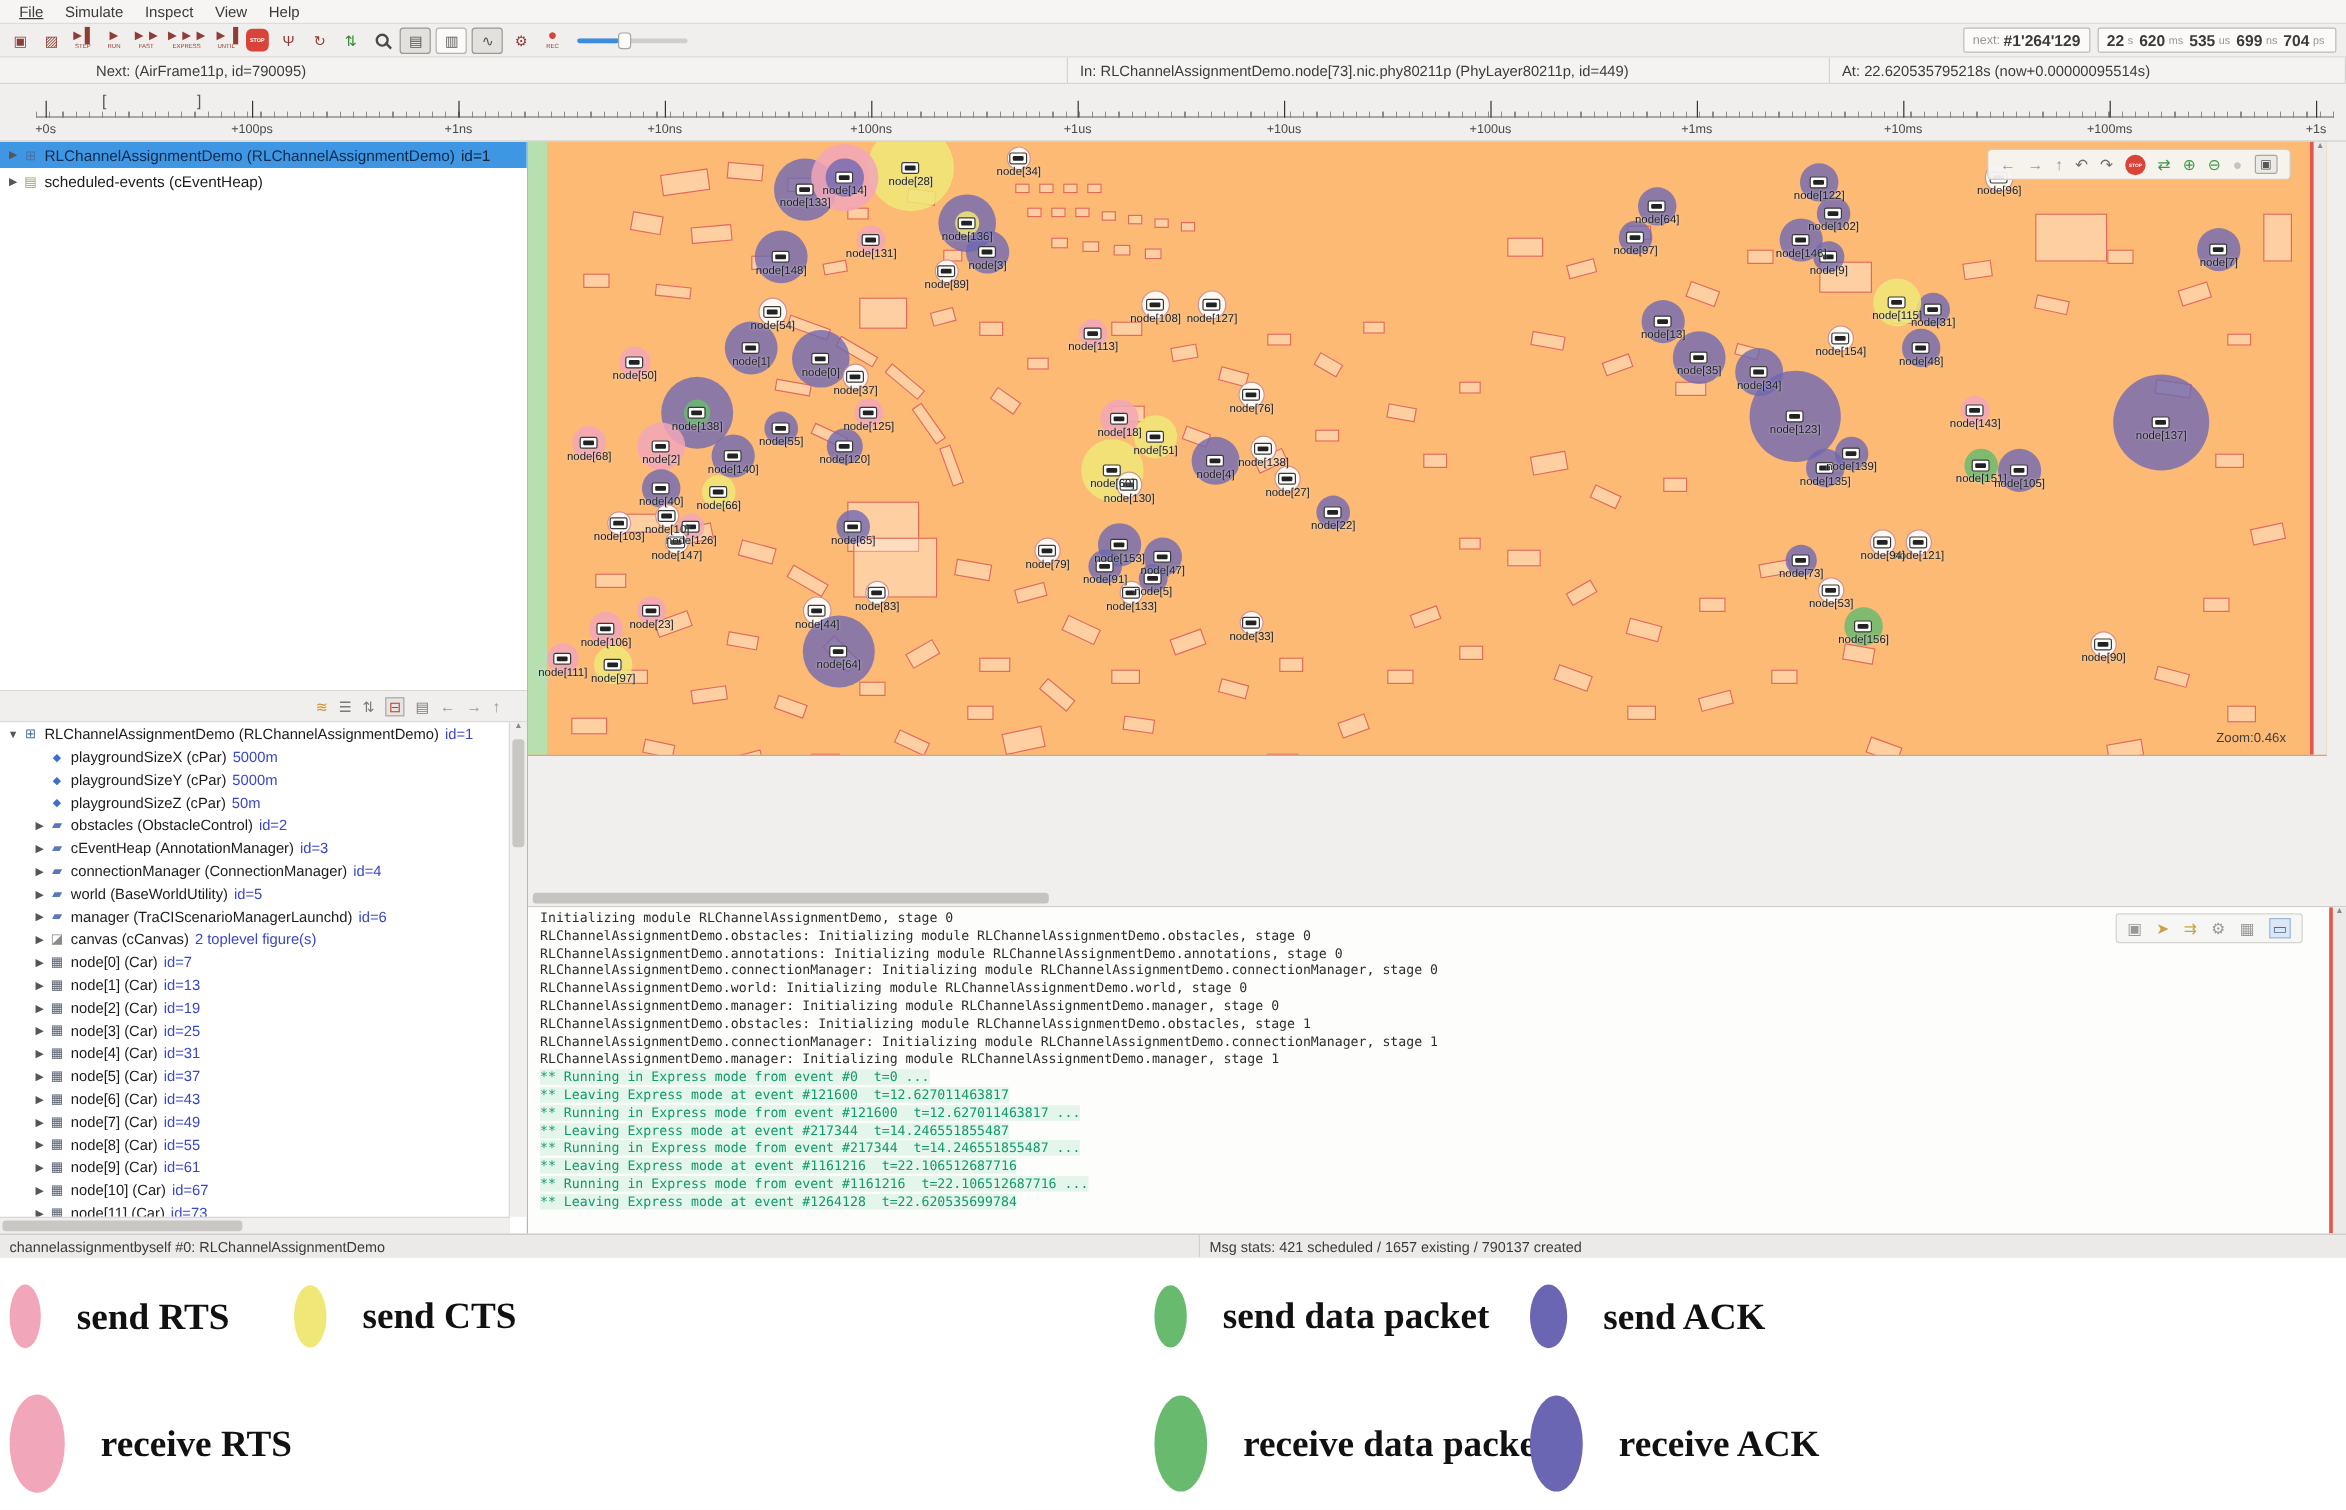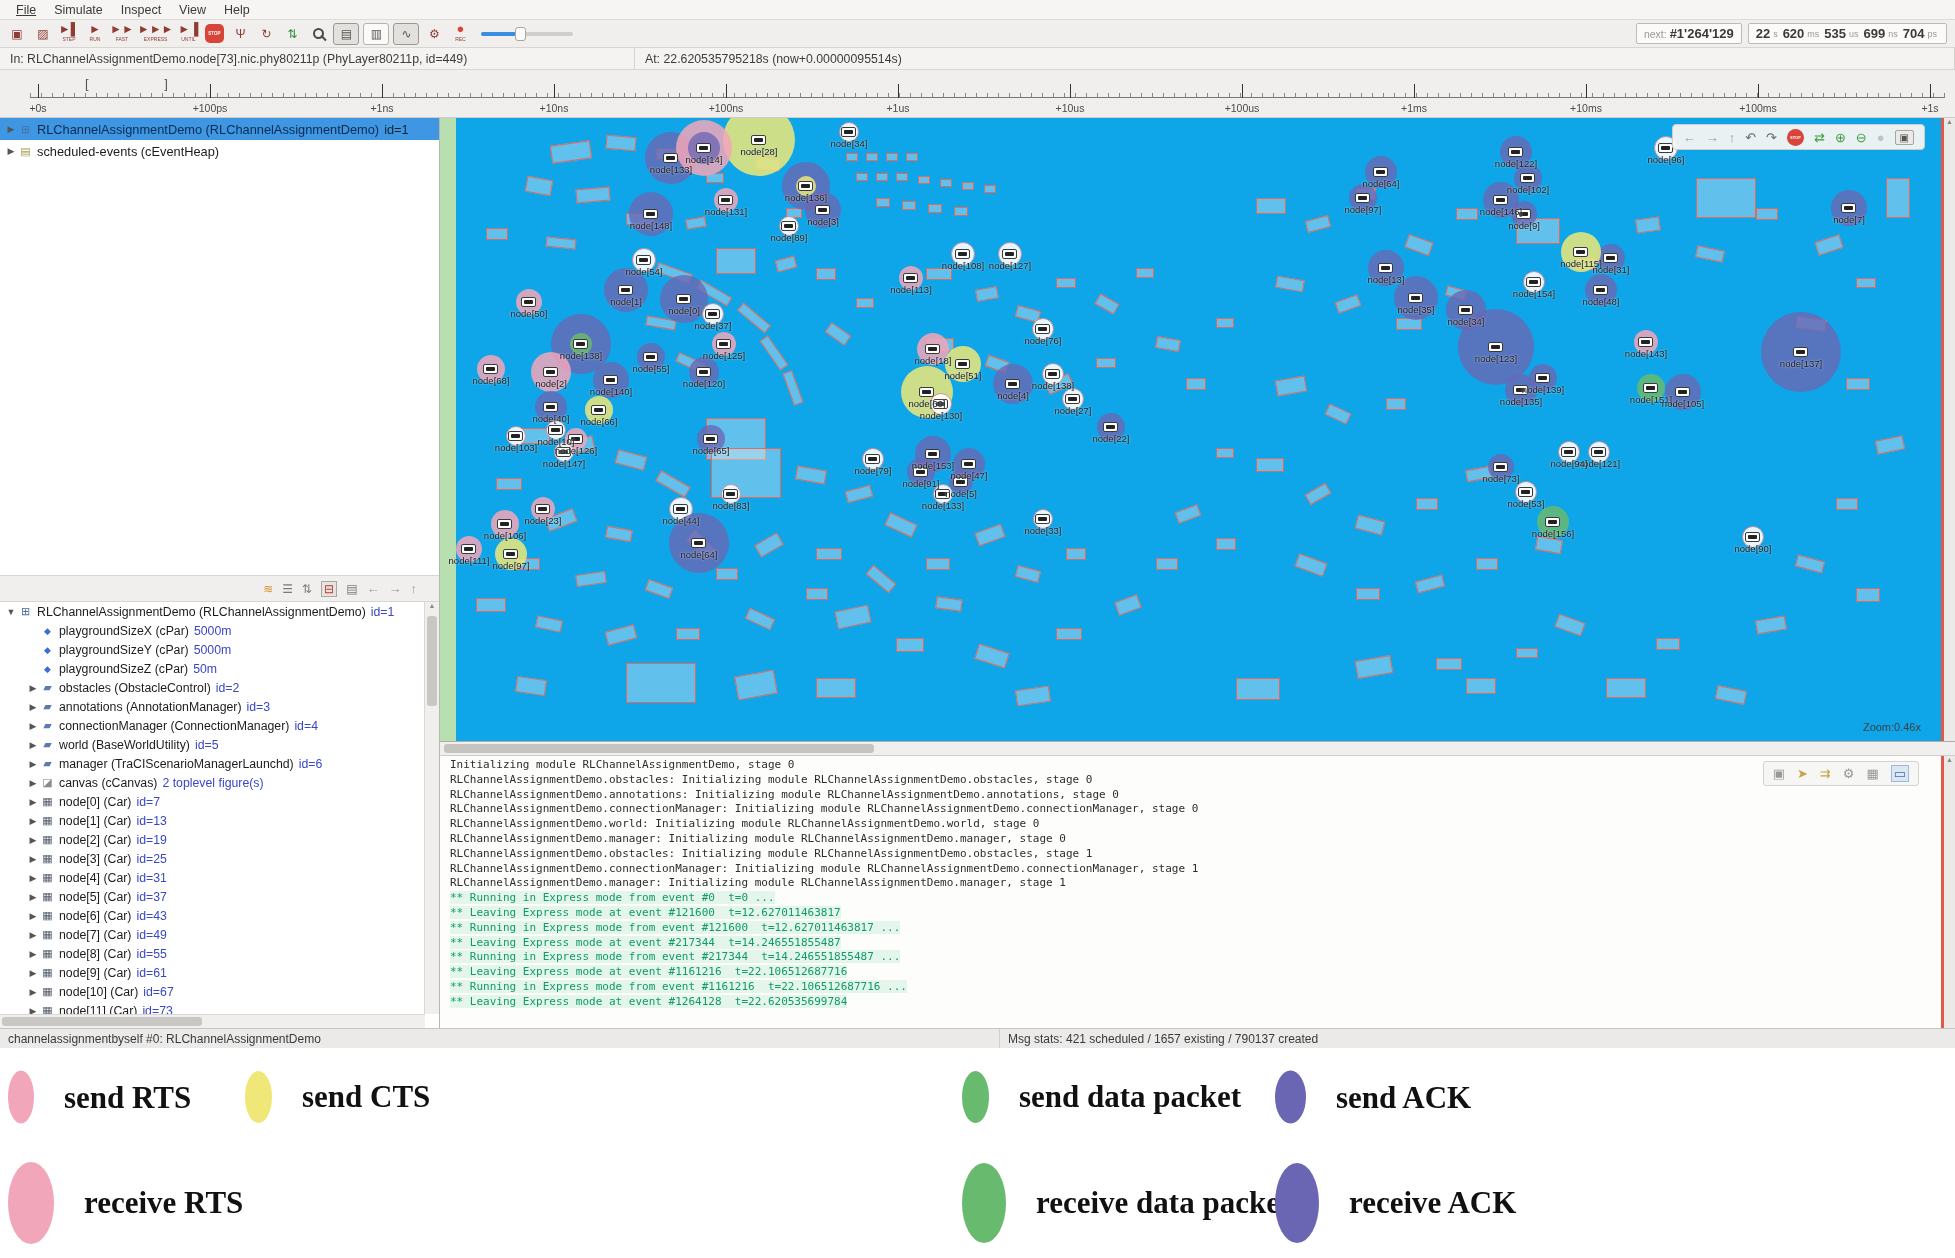"Next: (AirFrame11p, id=790095)" div.nb-cell { html: none -> <div>Next: (AirFrame11p, id=790095)</div> }
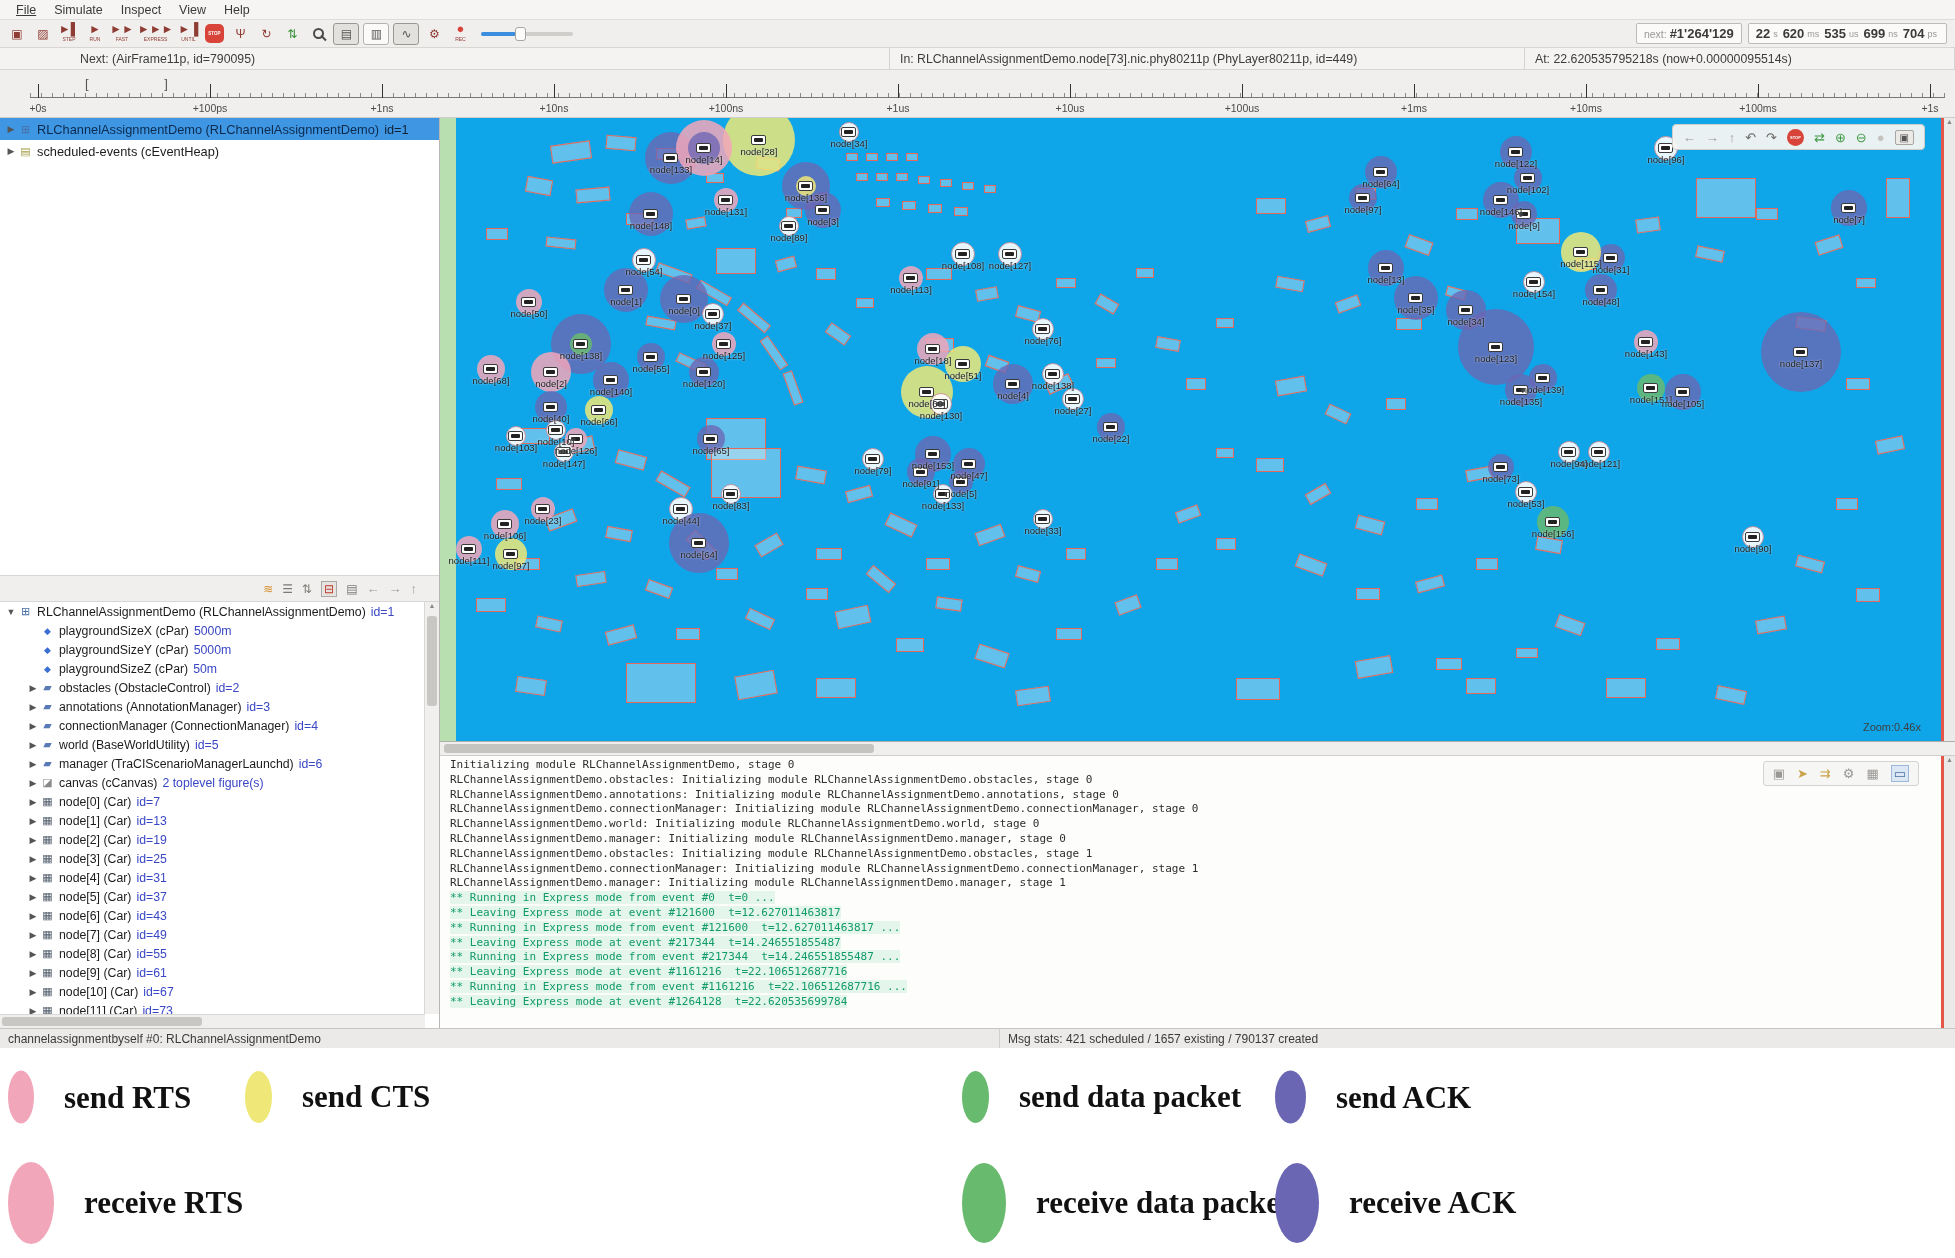"node[34]" .canvas-wrap { background: #0ea5e9 -> #fdba74; height: 624px -> 512px; right: 0 -> 16px }
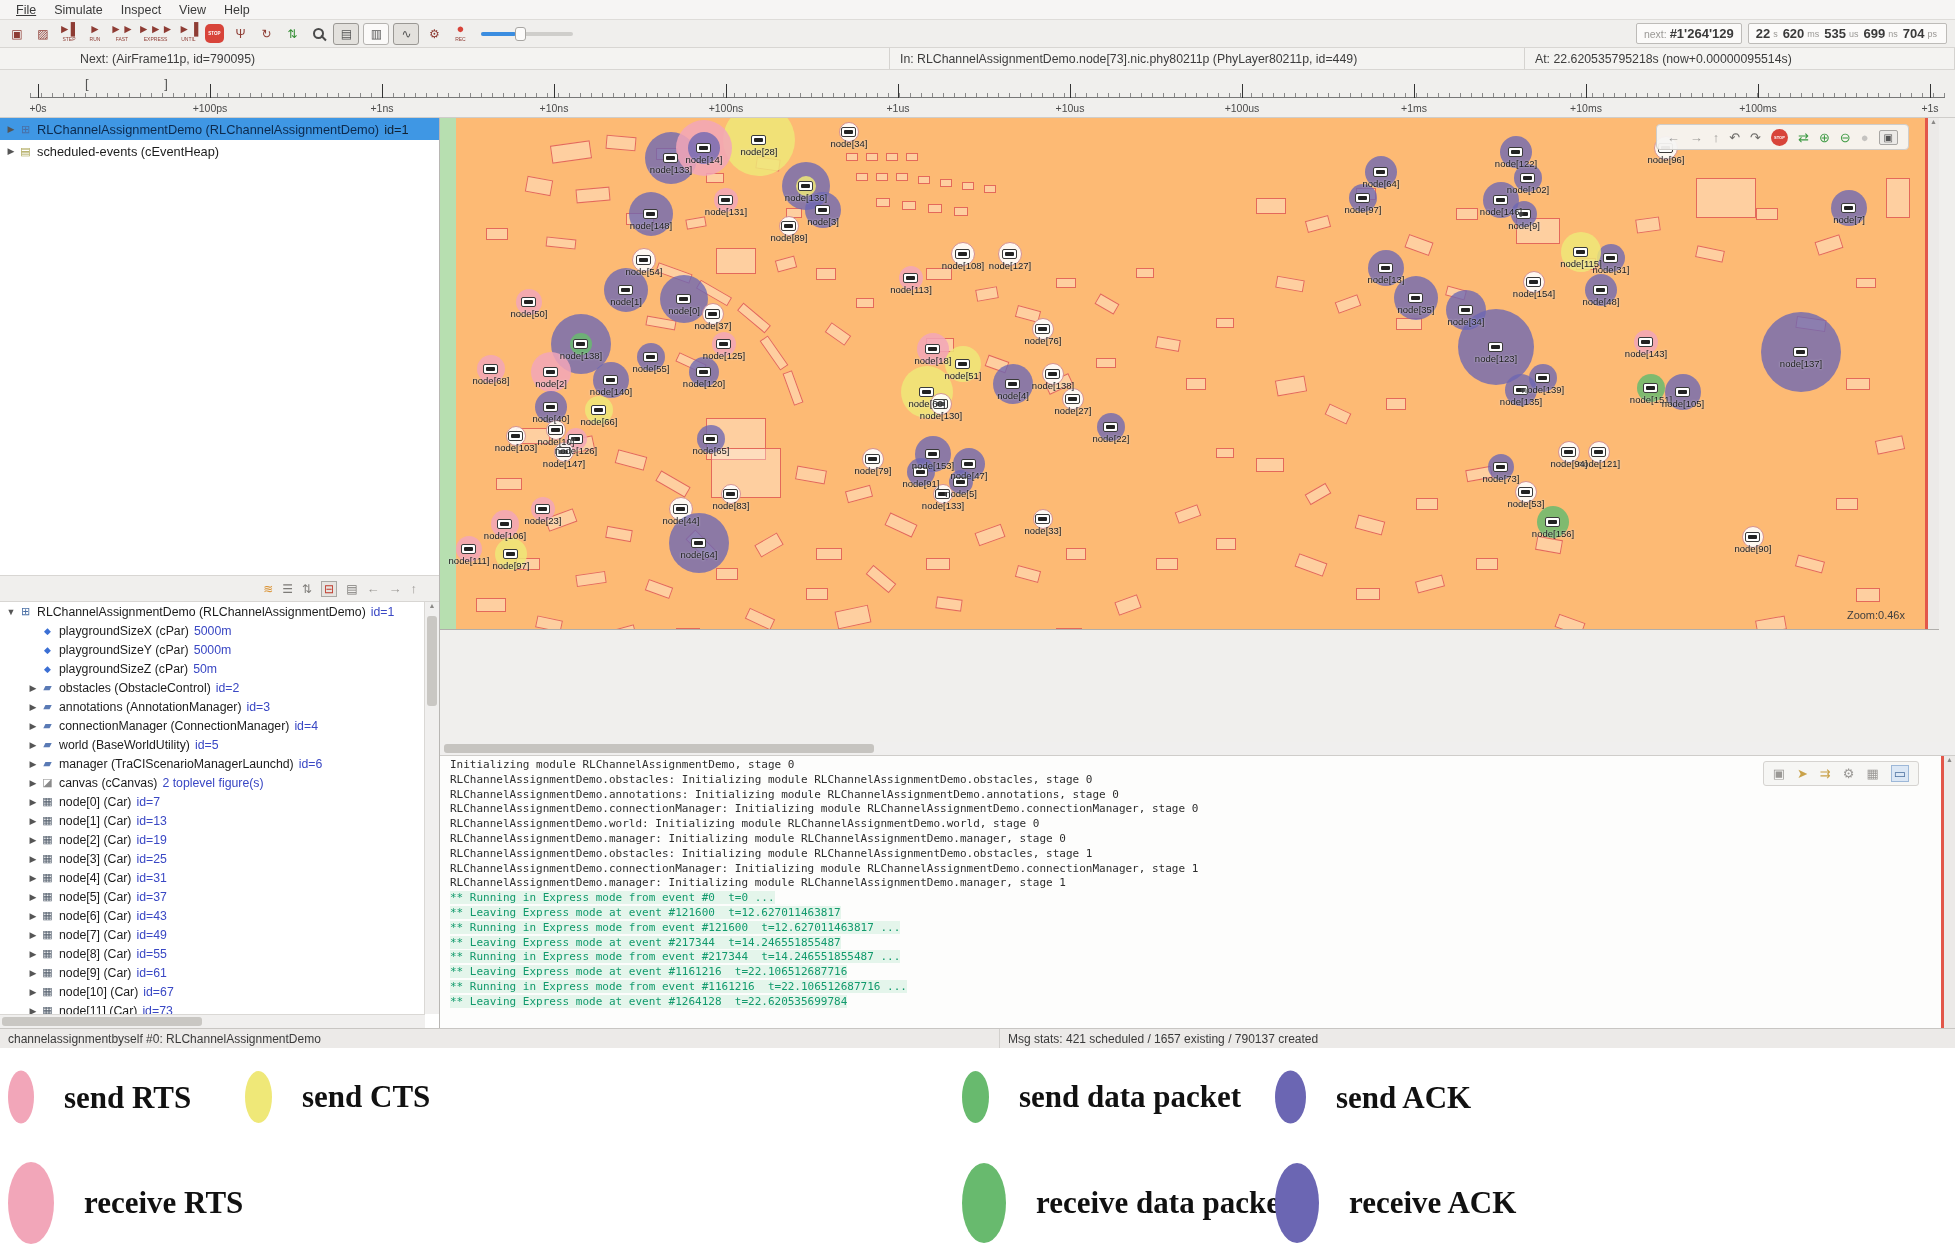"annotations (AnnotationManager)" span.tlabel { text: annotations -> cEventHeap }
